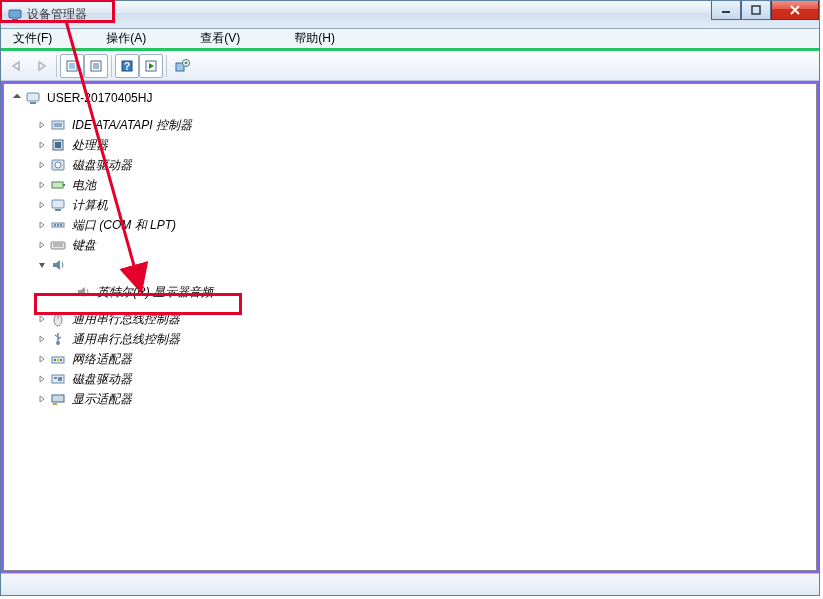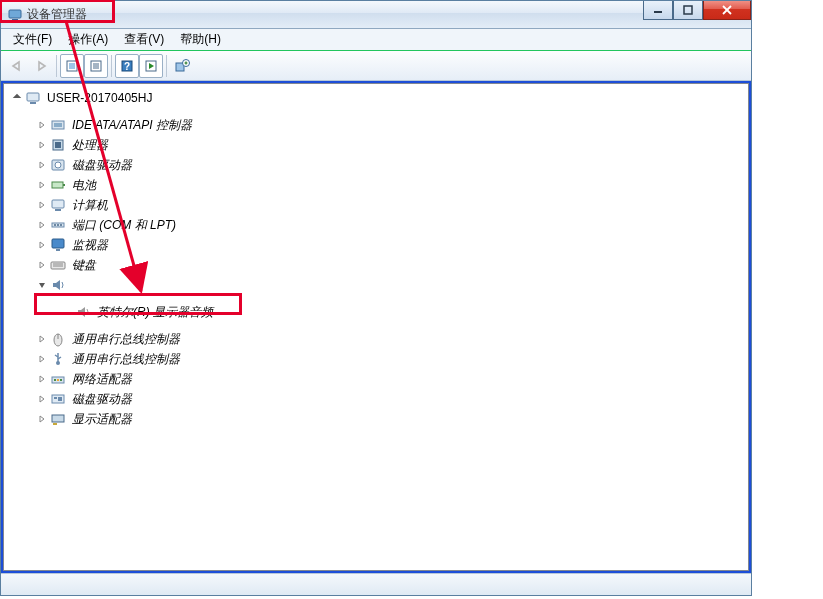"设备管理器" .window { background: #1d4ed8 -> #8b5cf6; width: 752px -> 820px }
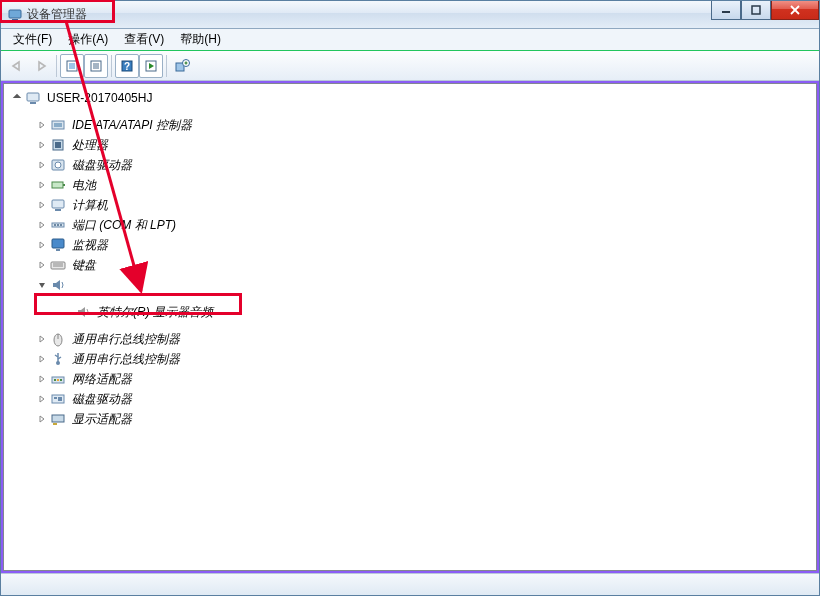"文件(F)" .menubar { border-bottom: 1px solid #22c55e -> 3px solid #22c55e; gap: none -> 38px }
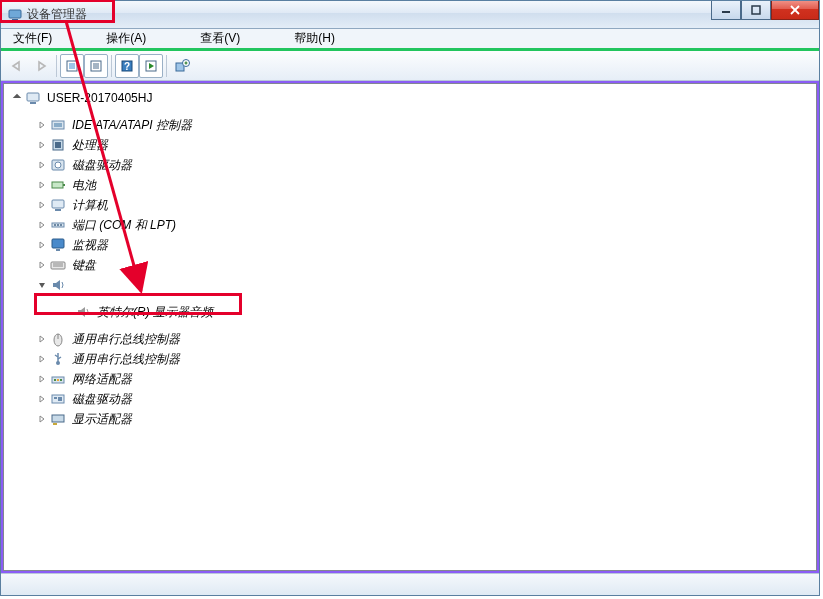"监视器" li { html: <li> <div> <span> <svg> <path></path> </svg> </span> <span> <svg> <rect></rect> <rect></rect> </svg> </span> <span>监视器</span> </div> </li> -> none }
